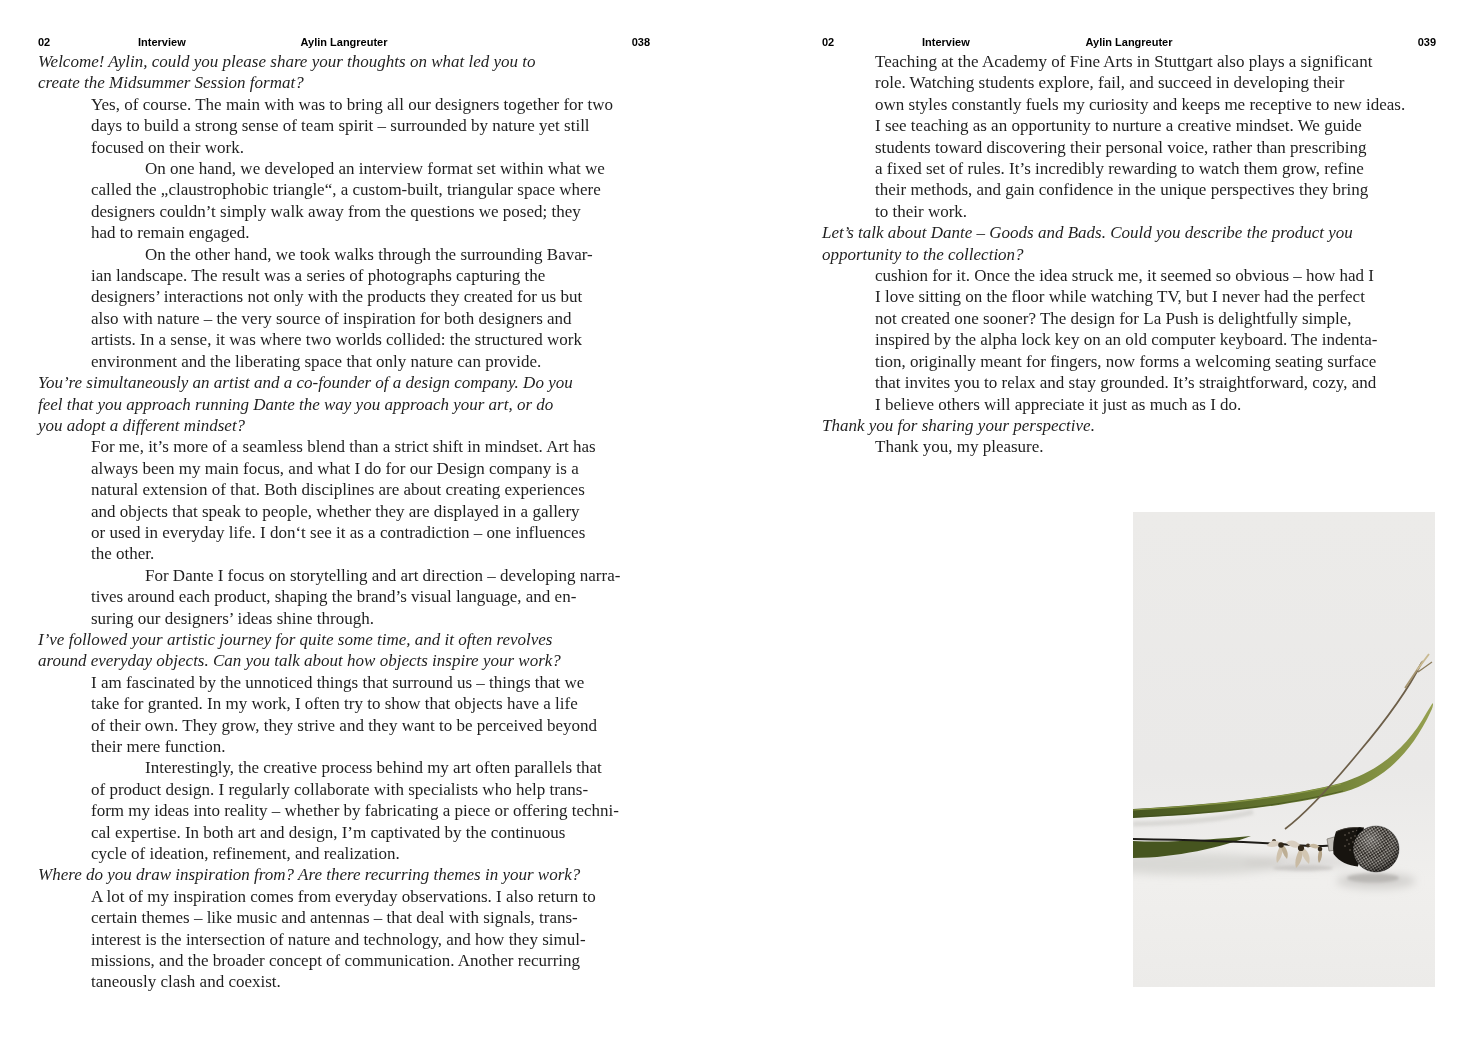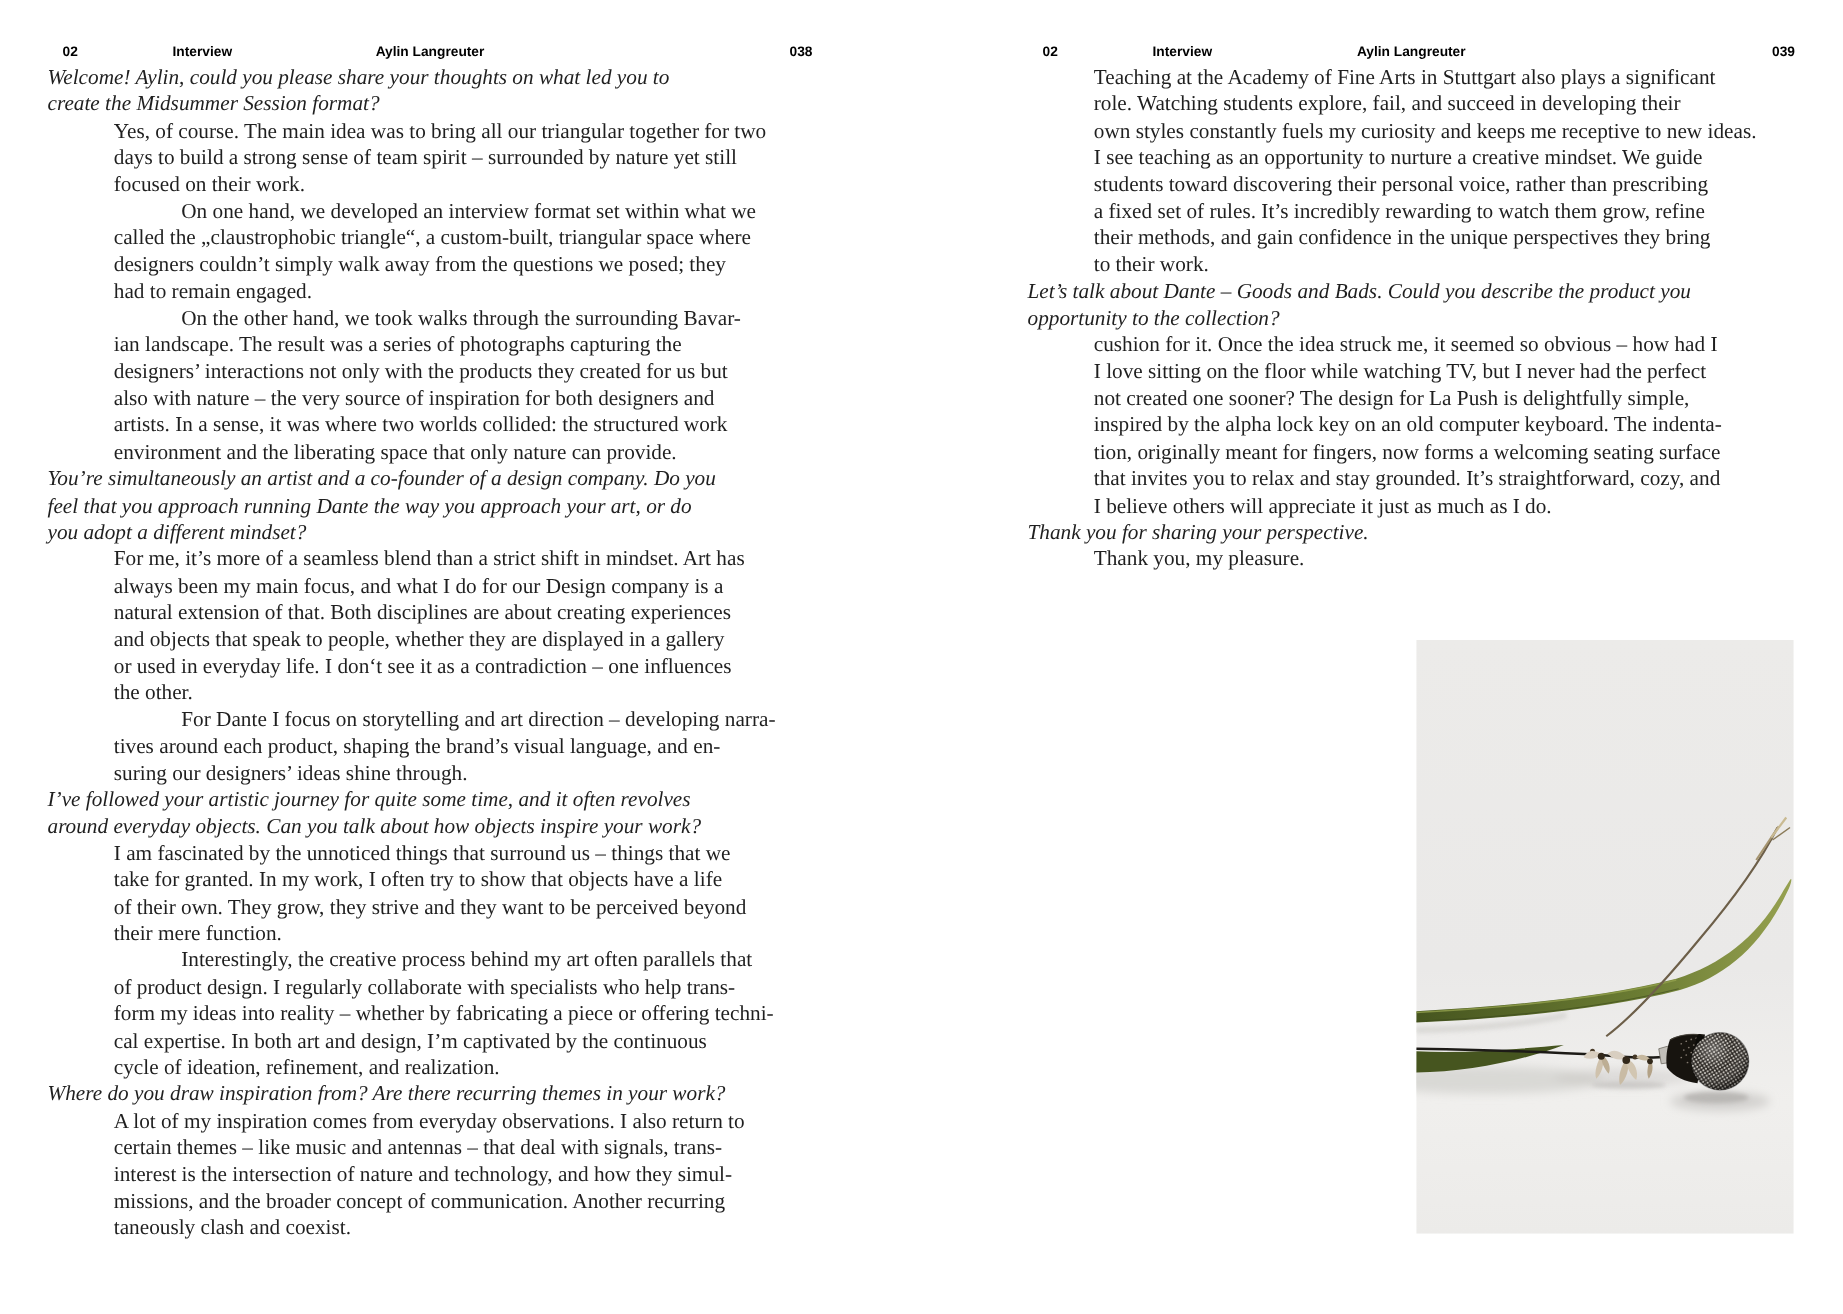"02" .h-issue { left: 12px -> 0 }
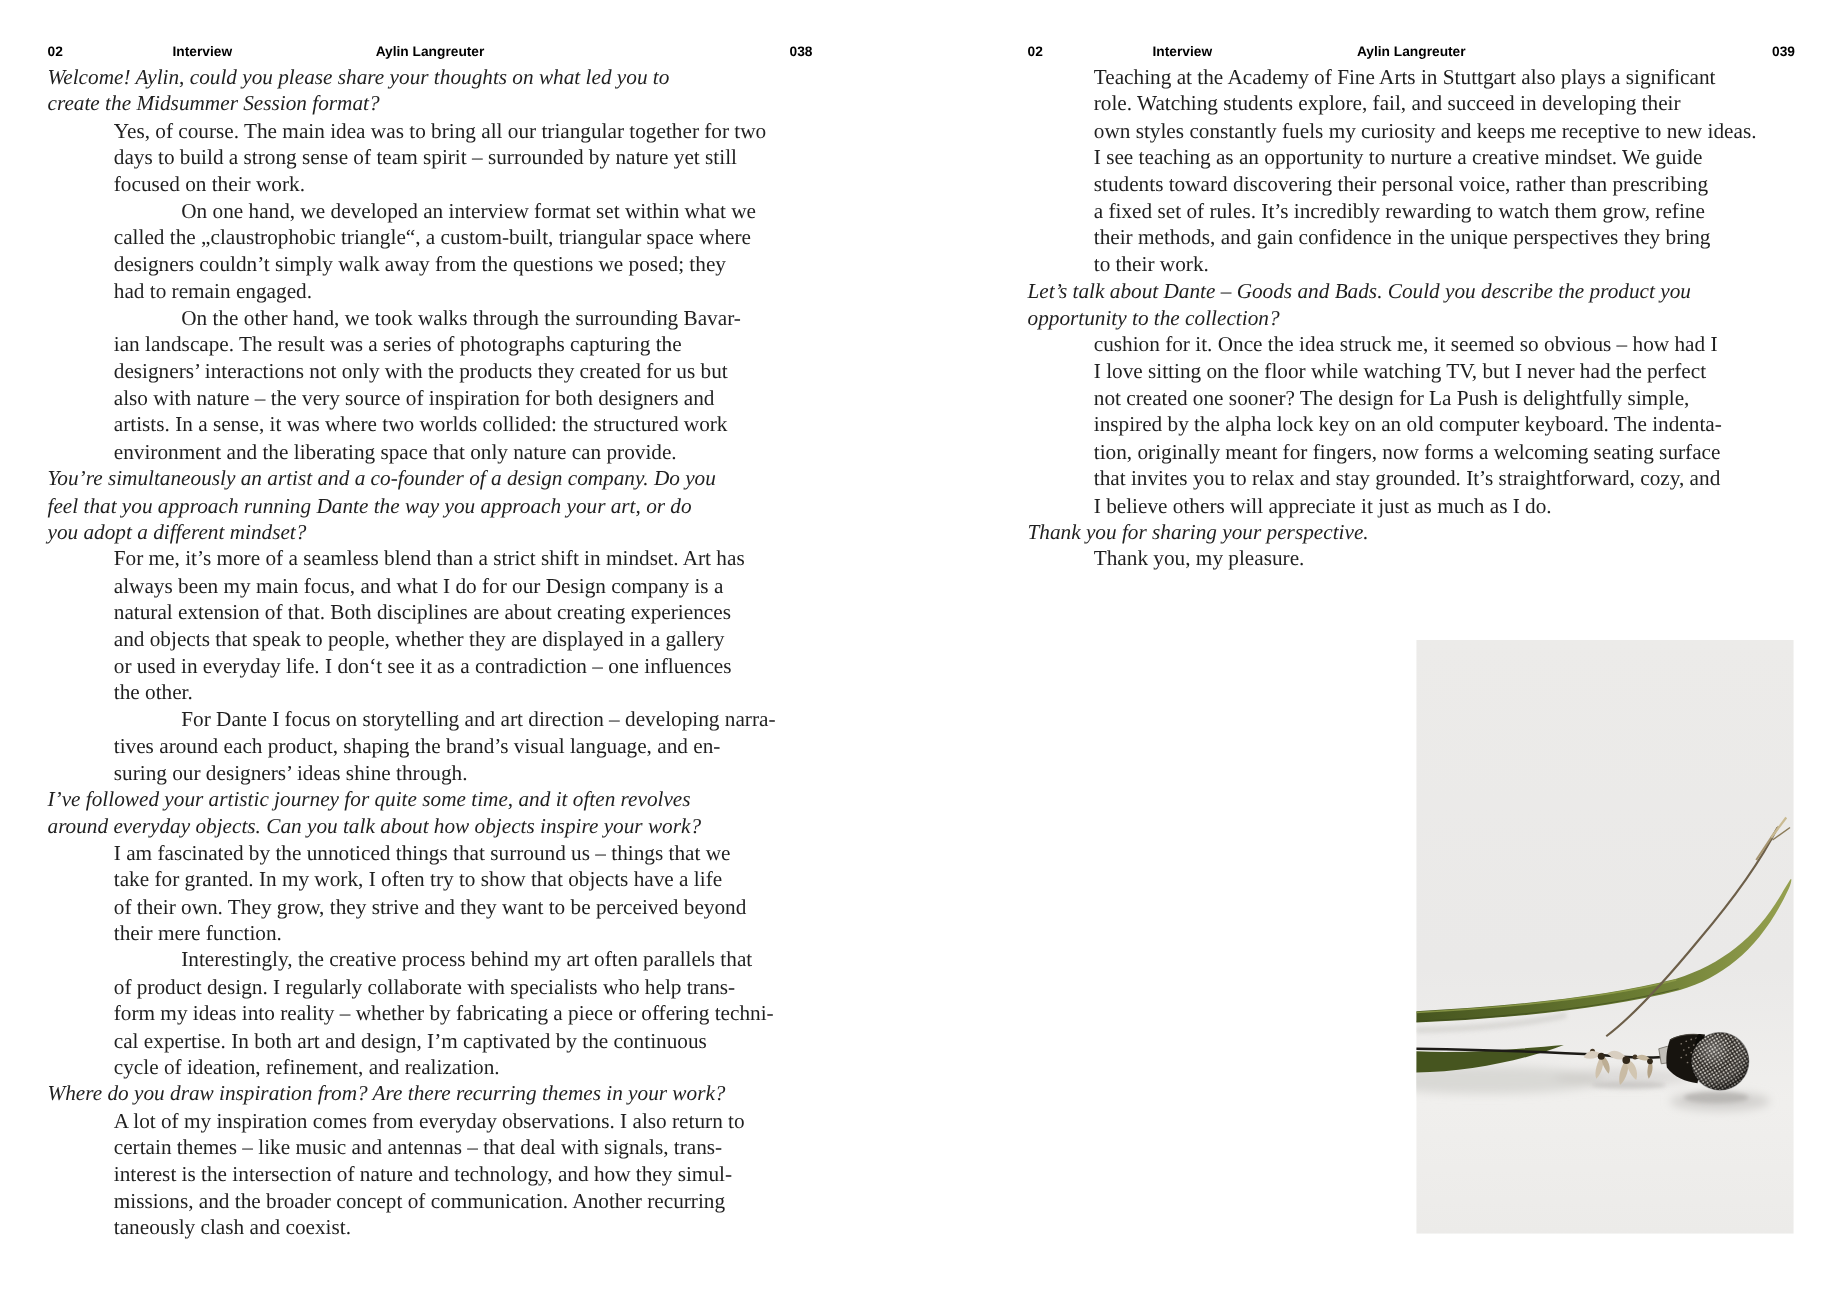"Yes, of course. The main" div.line { text: idea was to bring all our triangular -> with was to bring all our designers }
